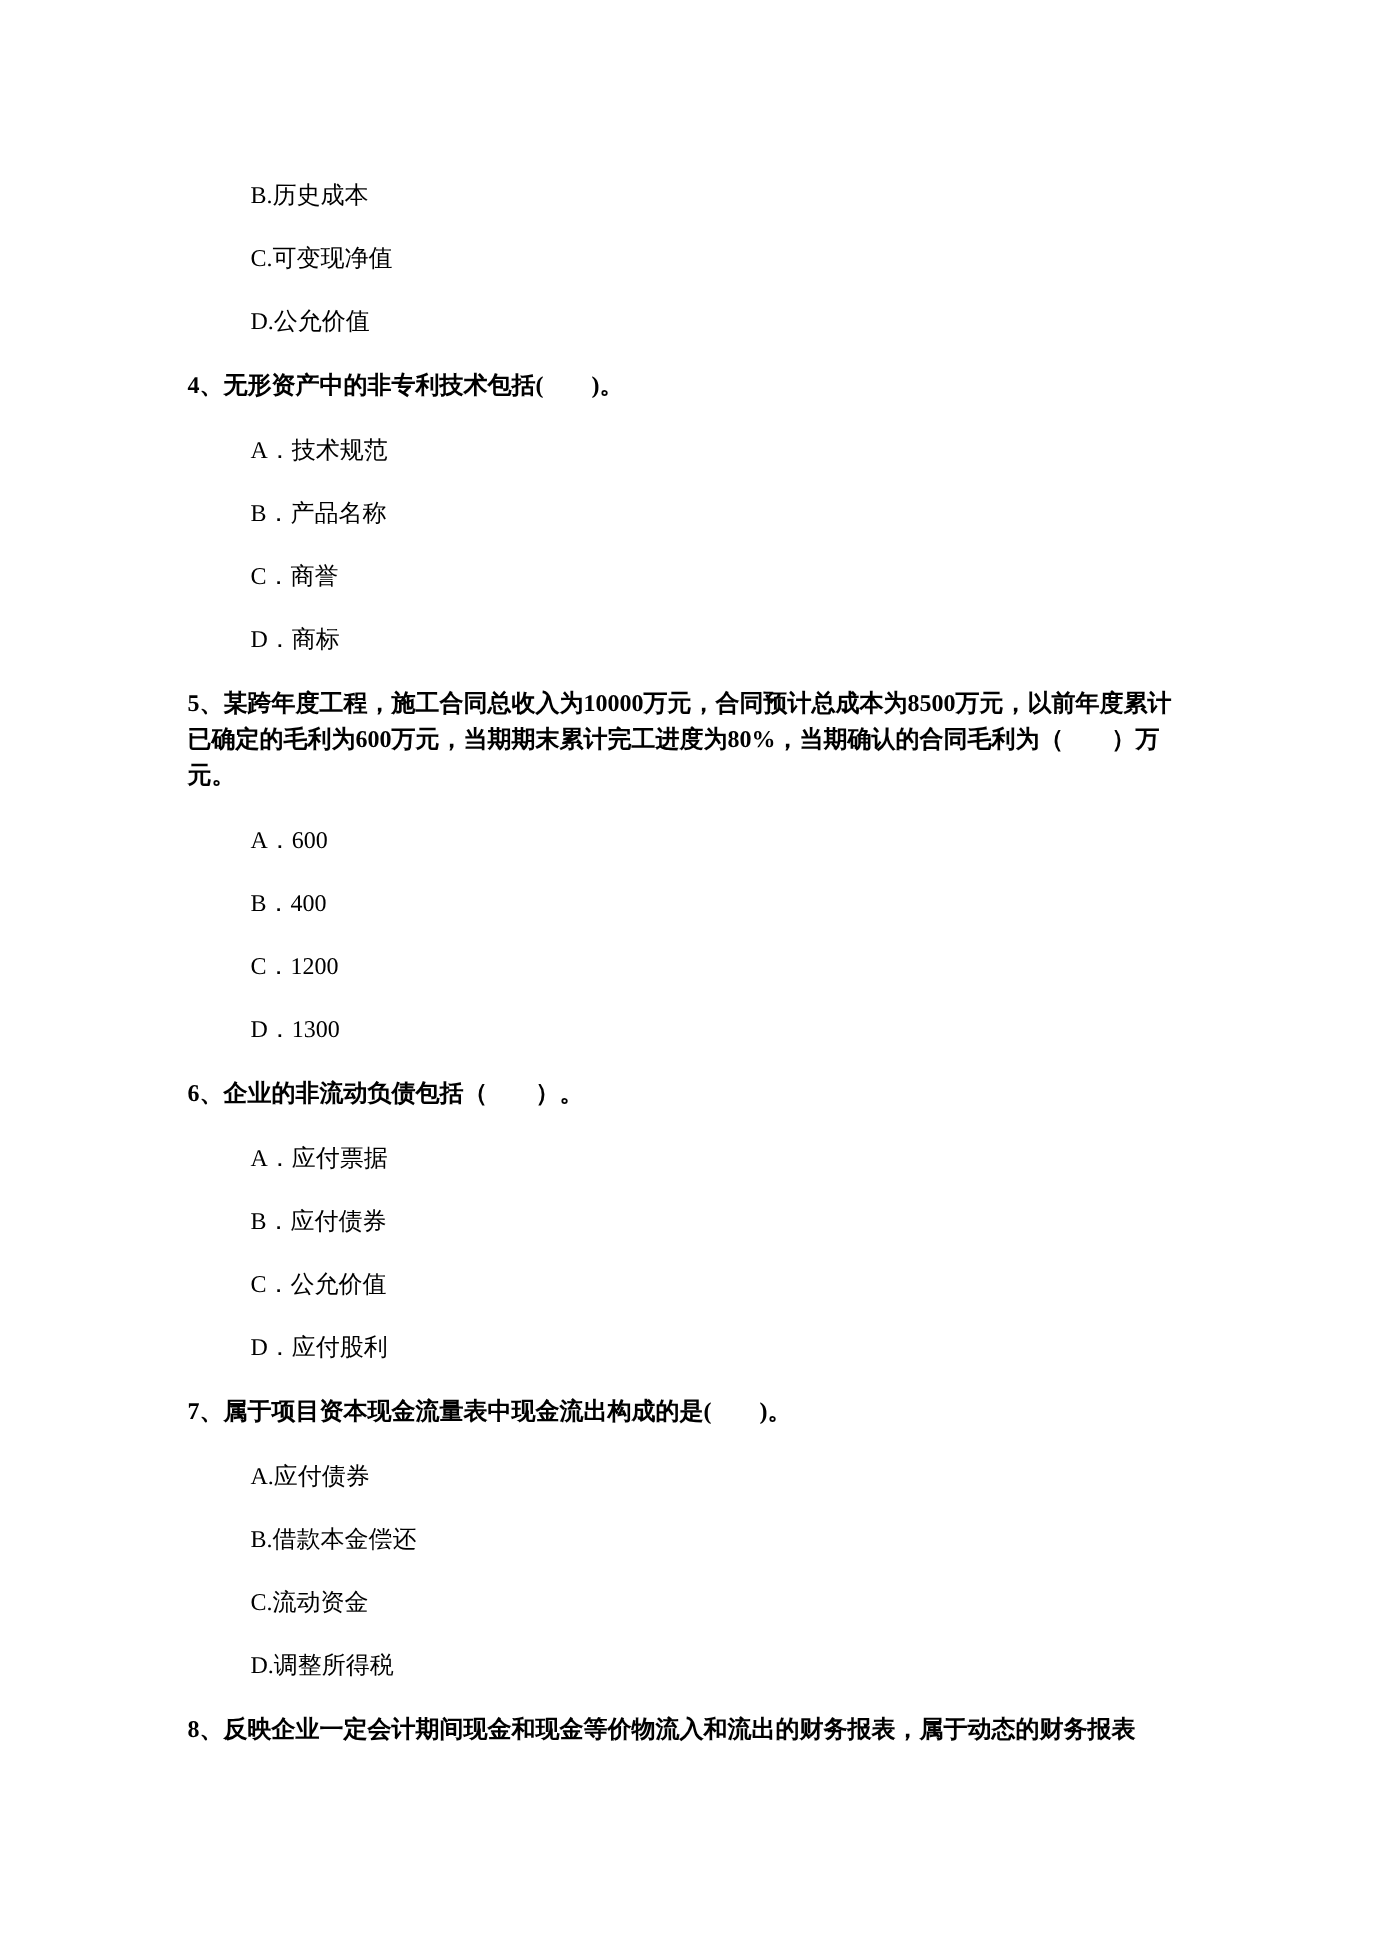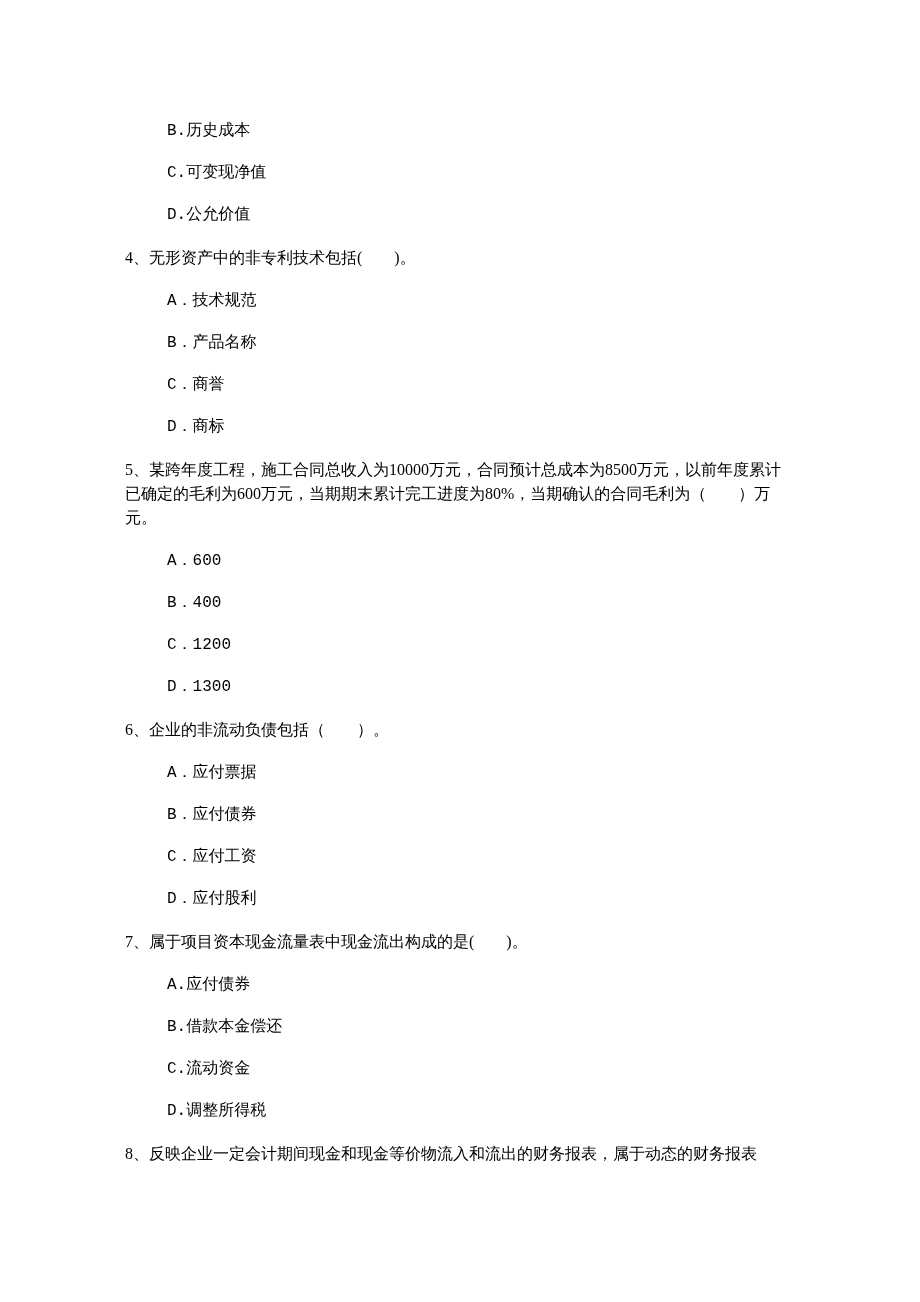"B.历史成本" .option { font-family: Liberation Mono, monospace -> none }
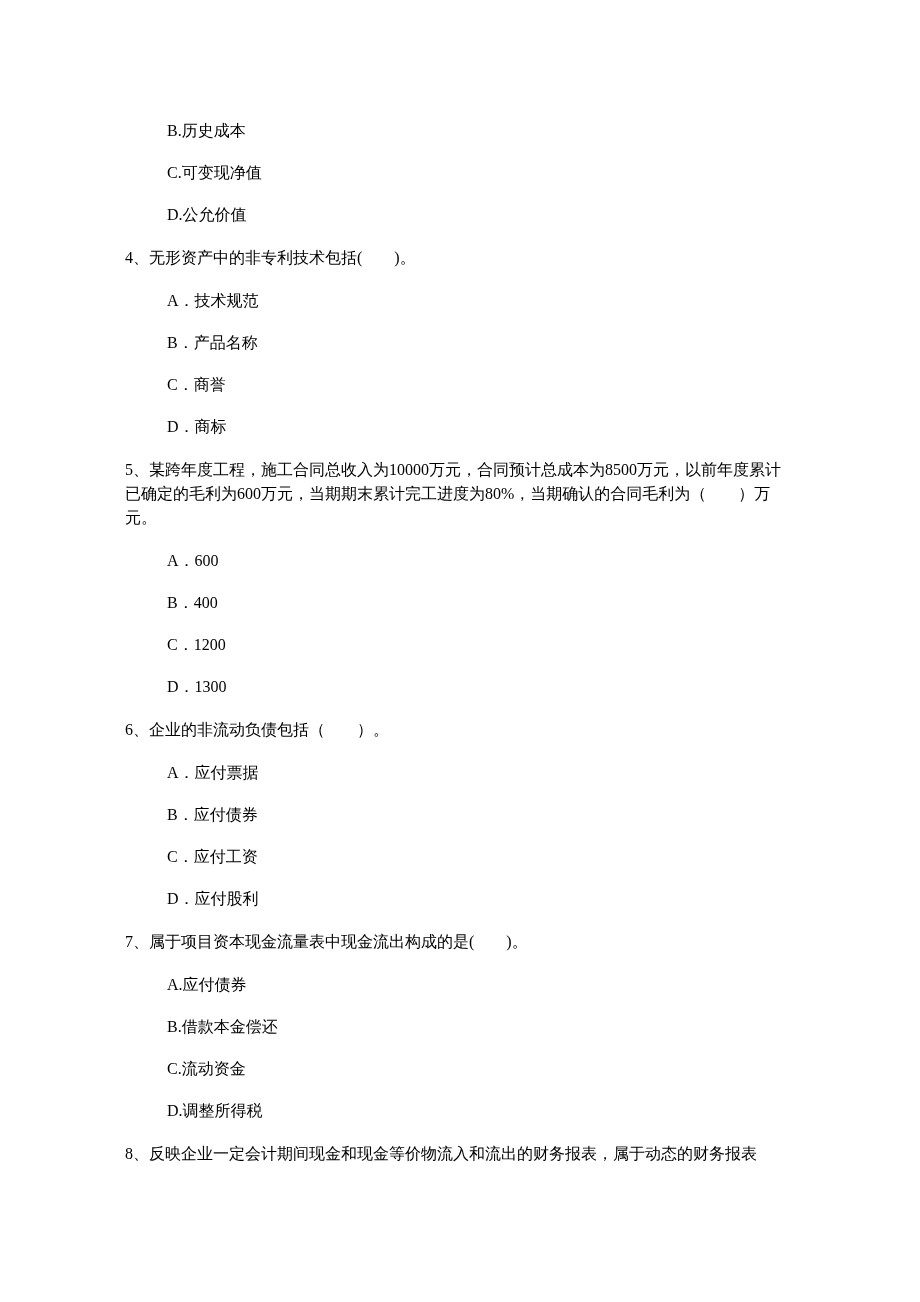"4、无形资产中的非专利技术包括( )。" .question { font-weight: none -> bold }
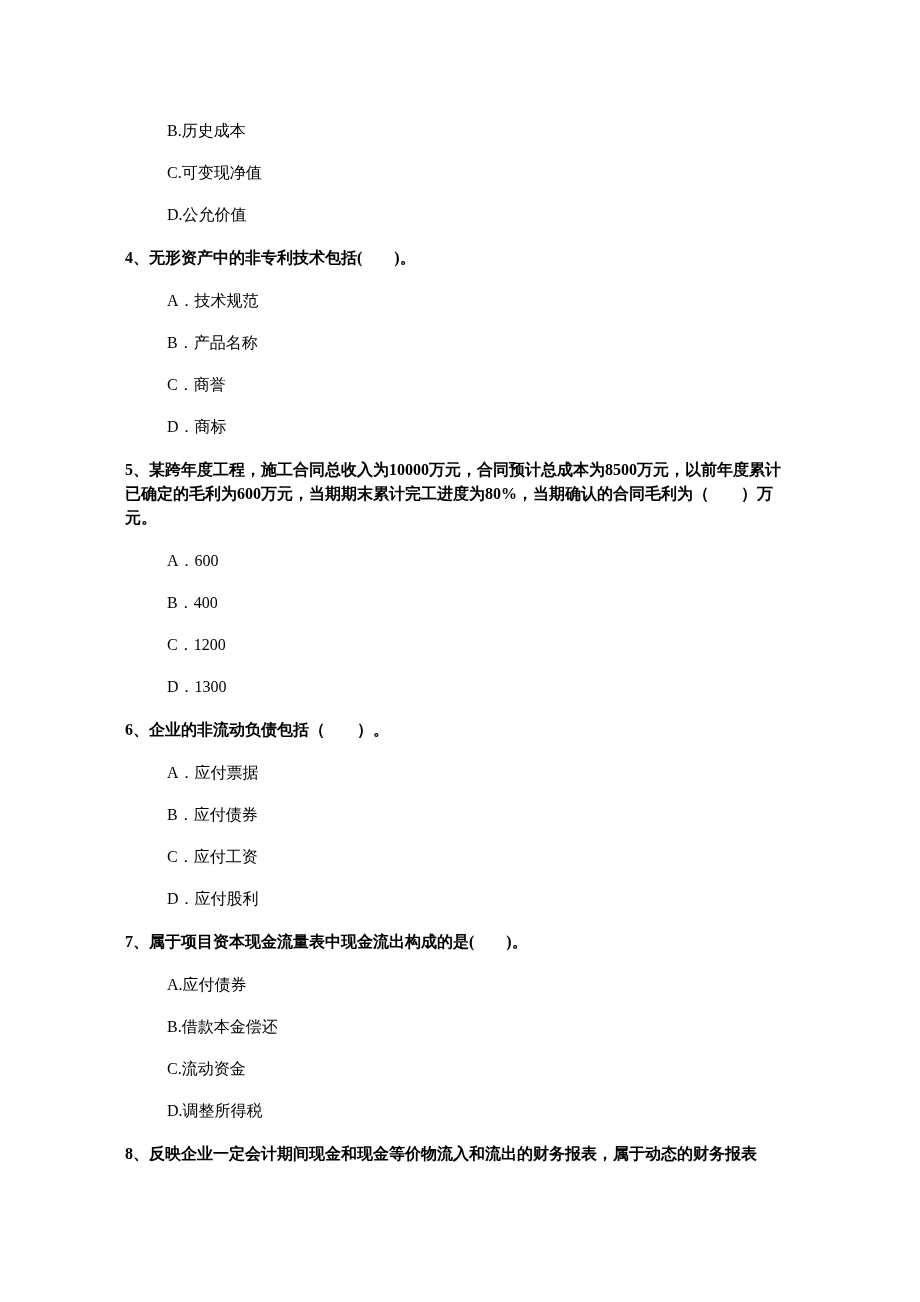"C．应付工资" p.option { text: 应付工资 -> 公允价值 }
